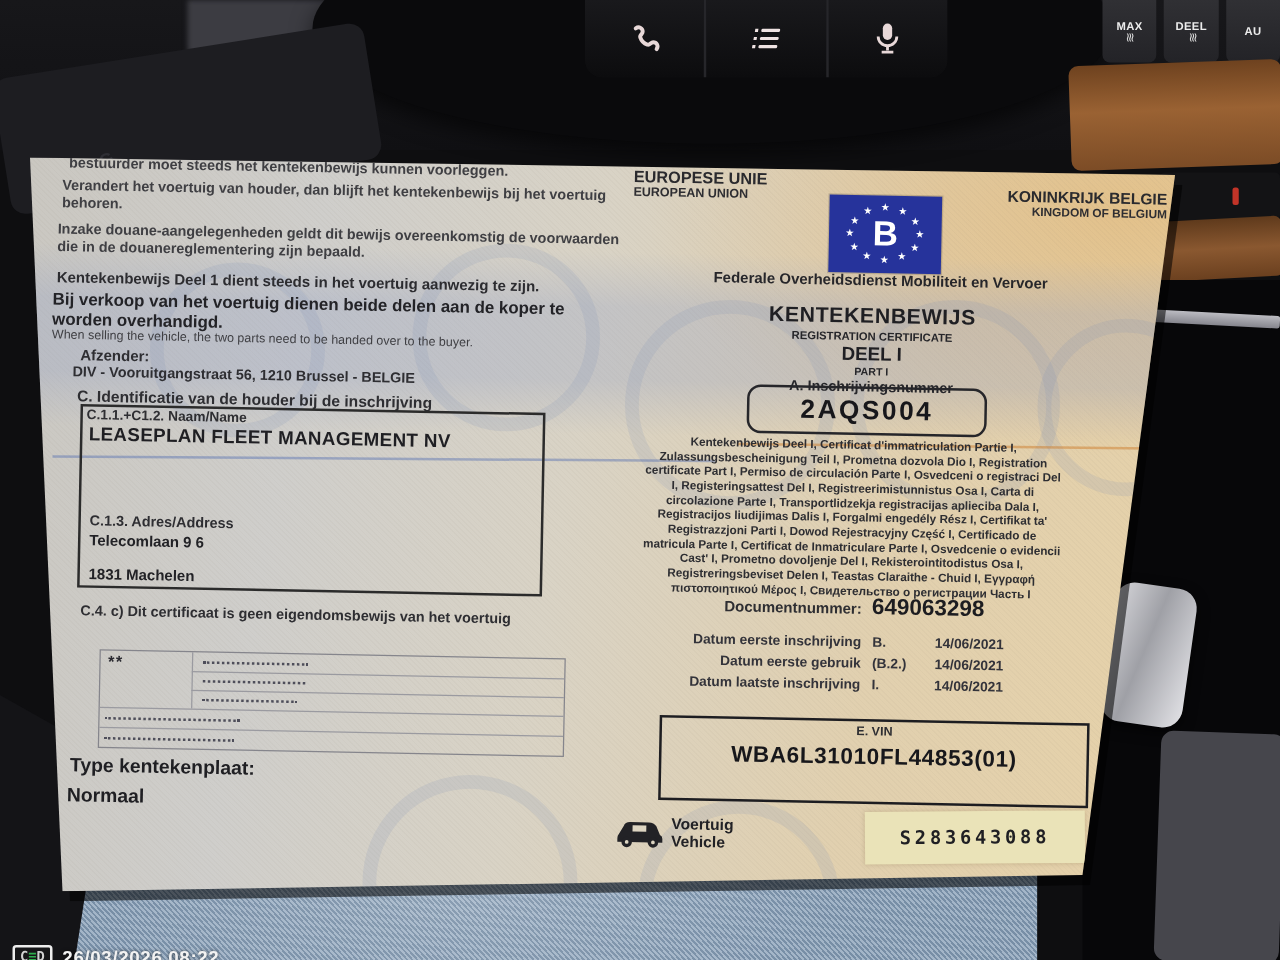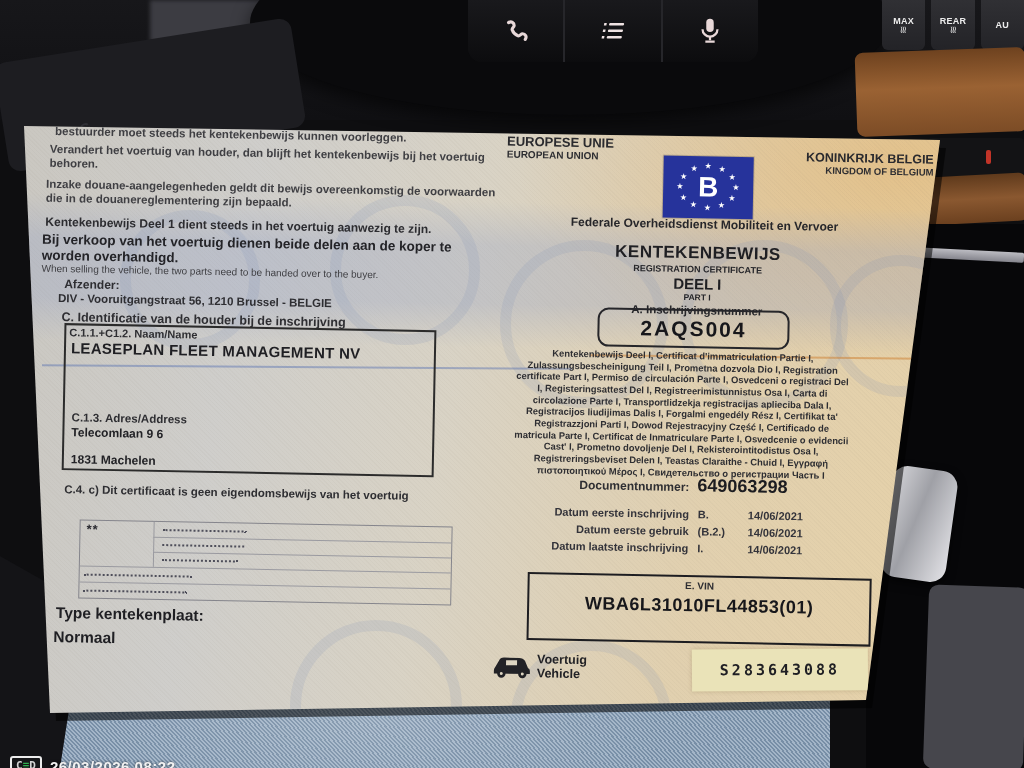"REAR" span.lbl { text: REAR -> DEEL }
